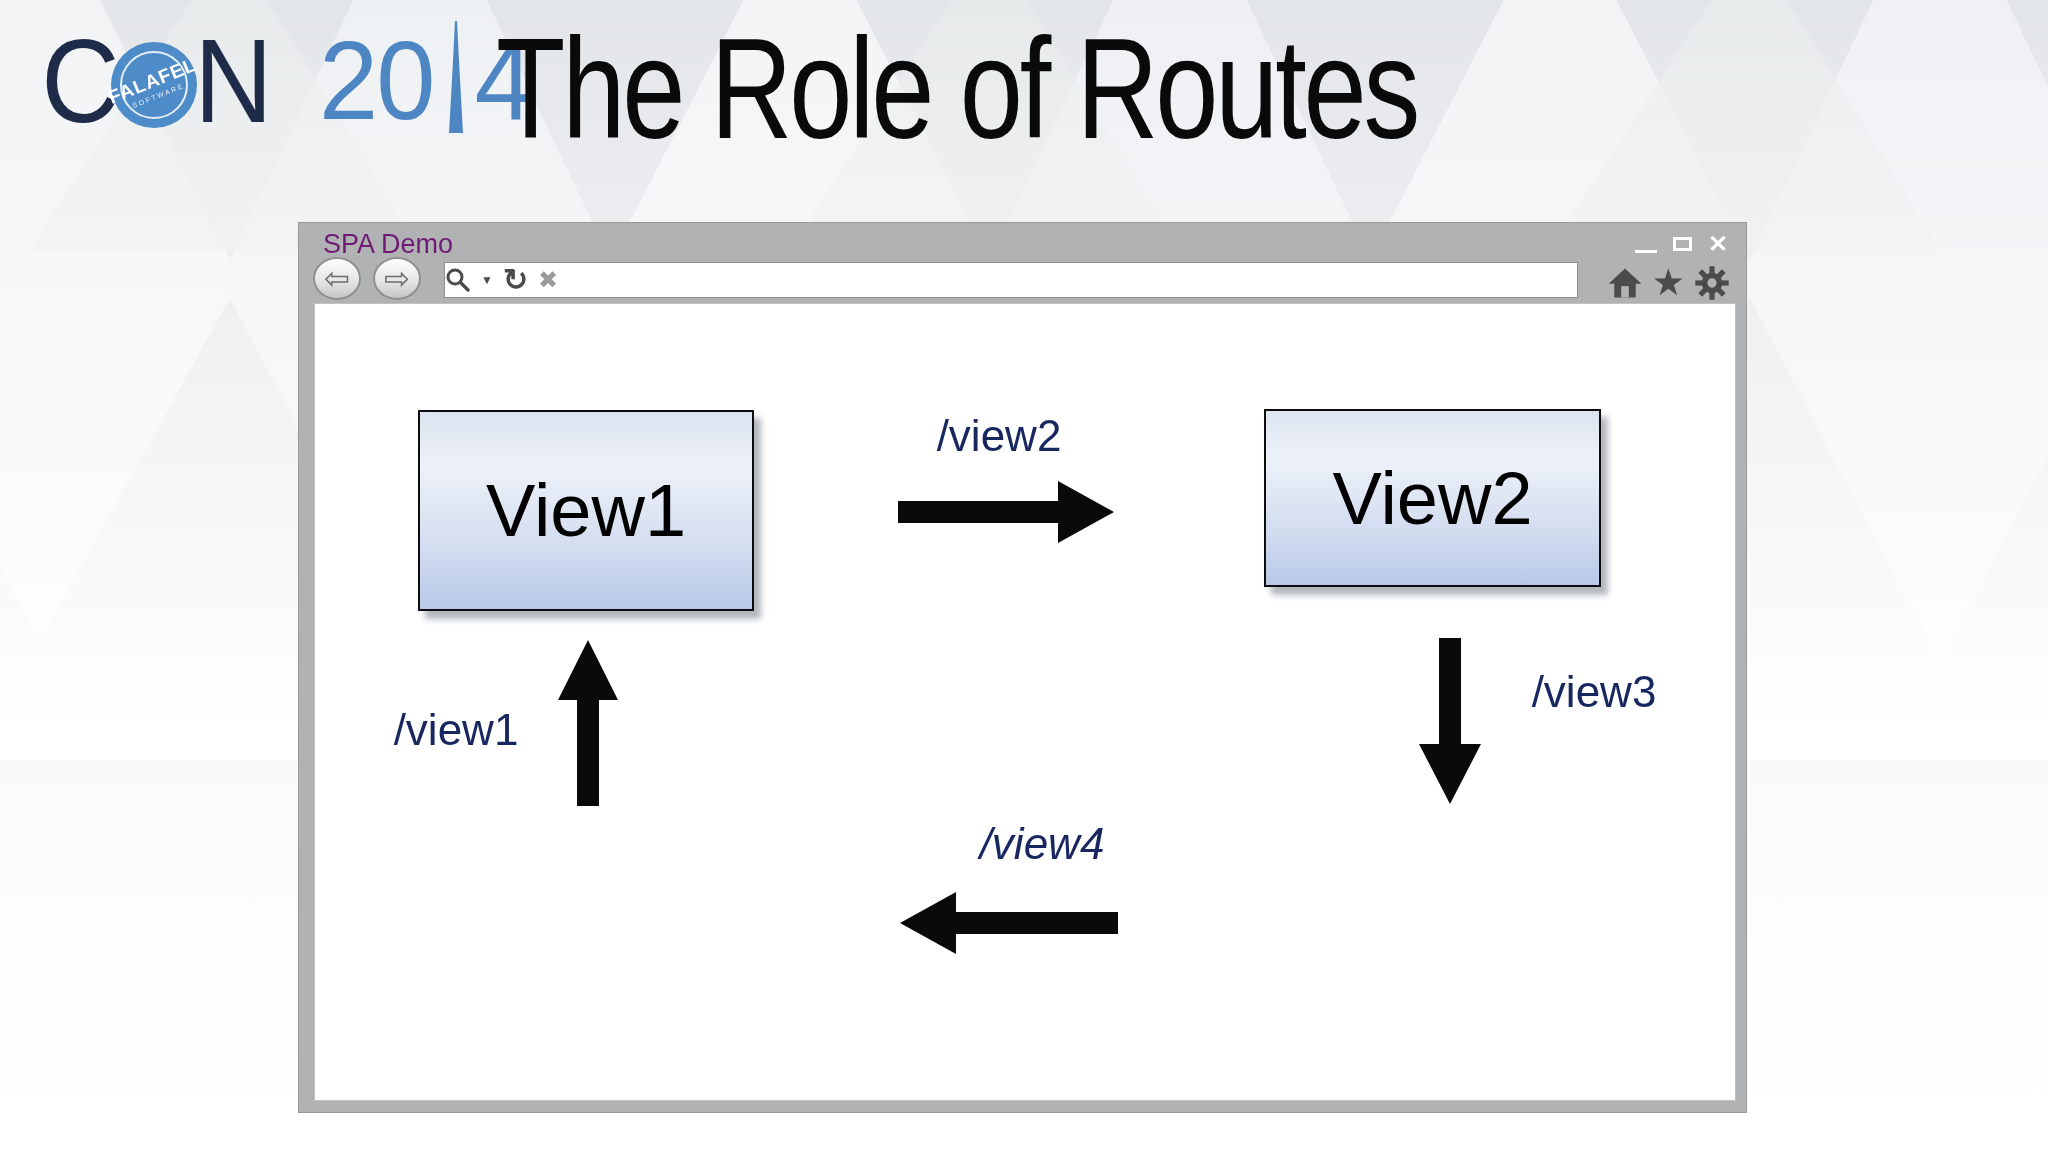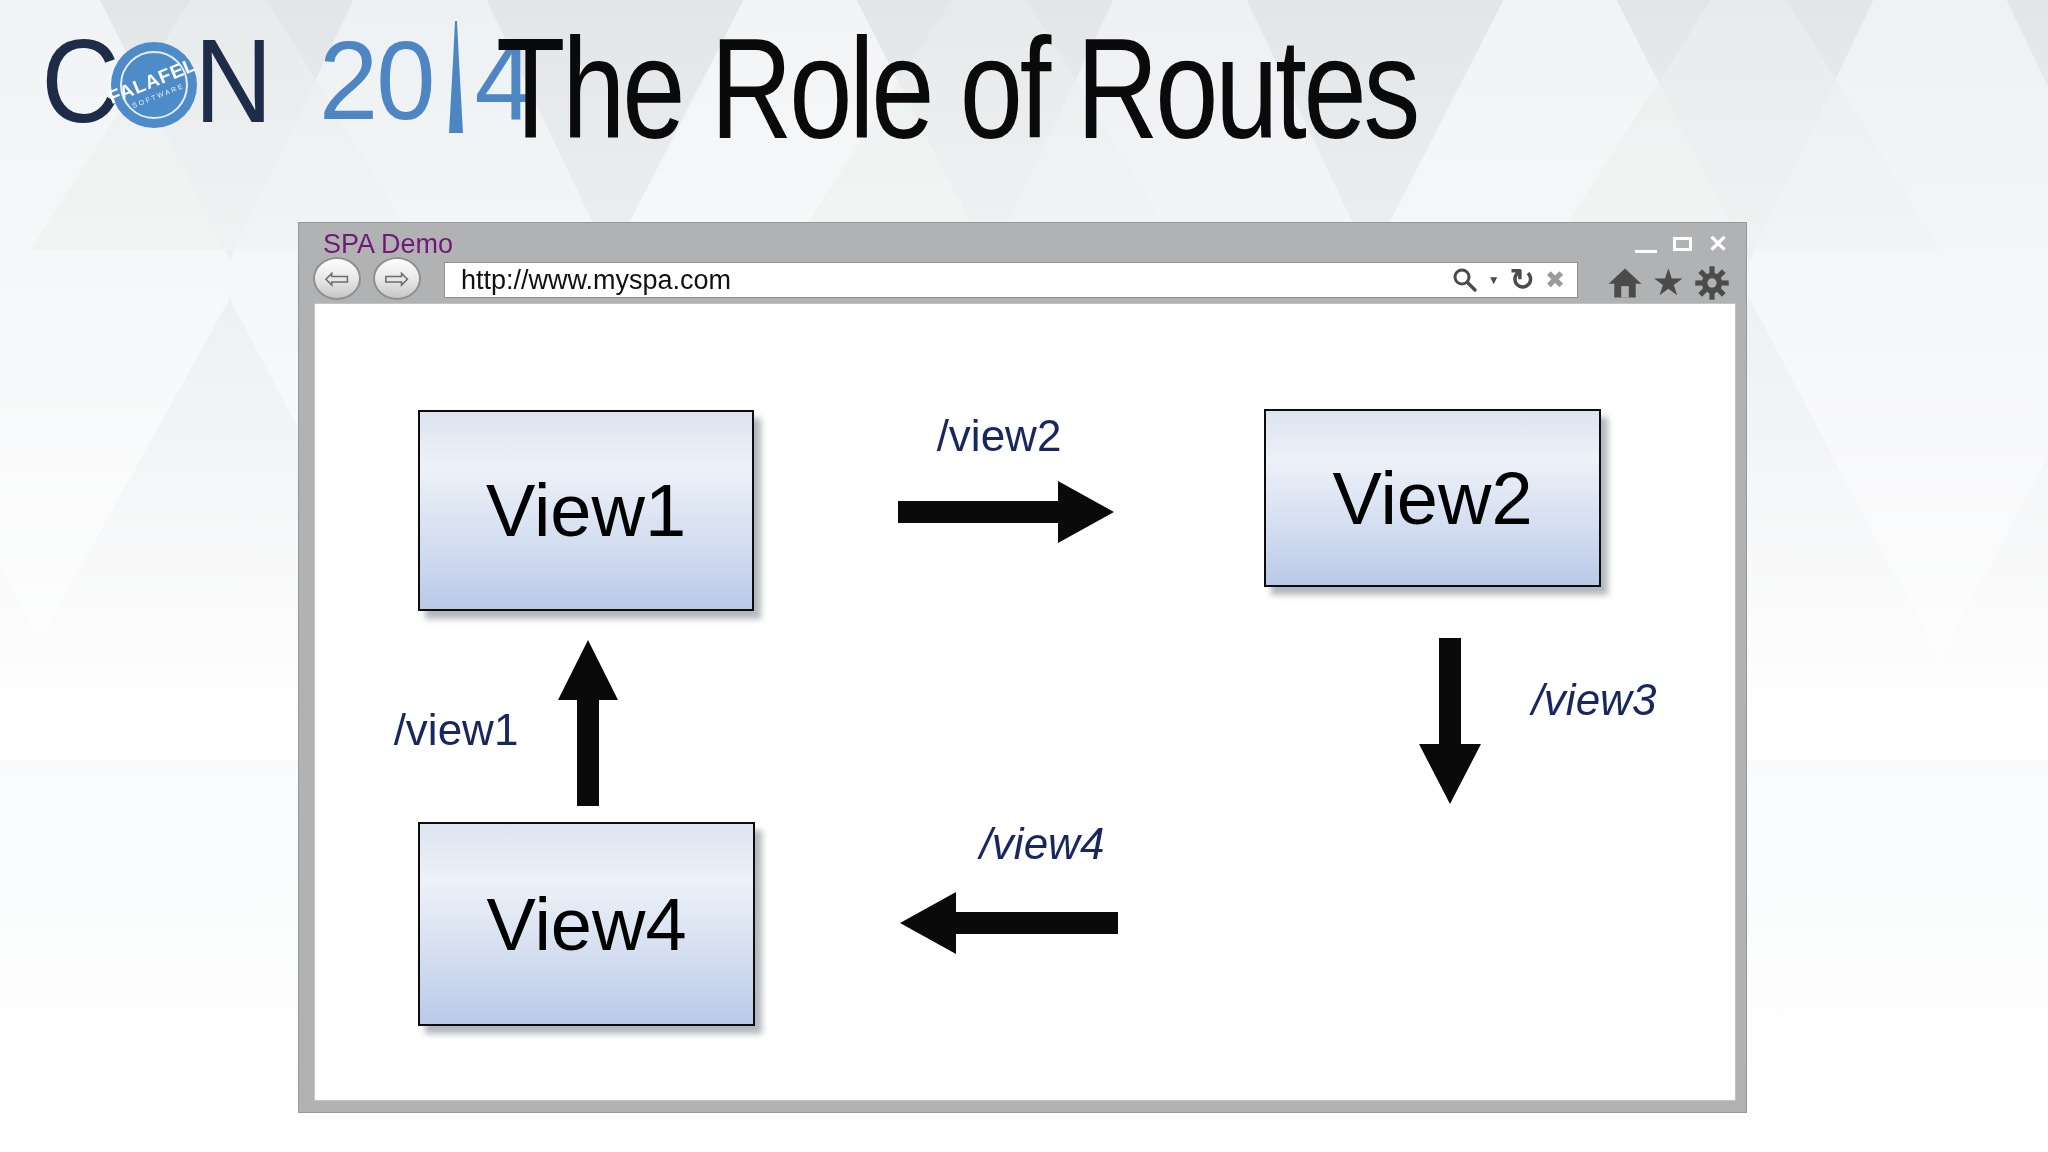"http://www.myspa.com" span.url-text { html: <span>http://www.myspa.com</span> -> none }
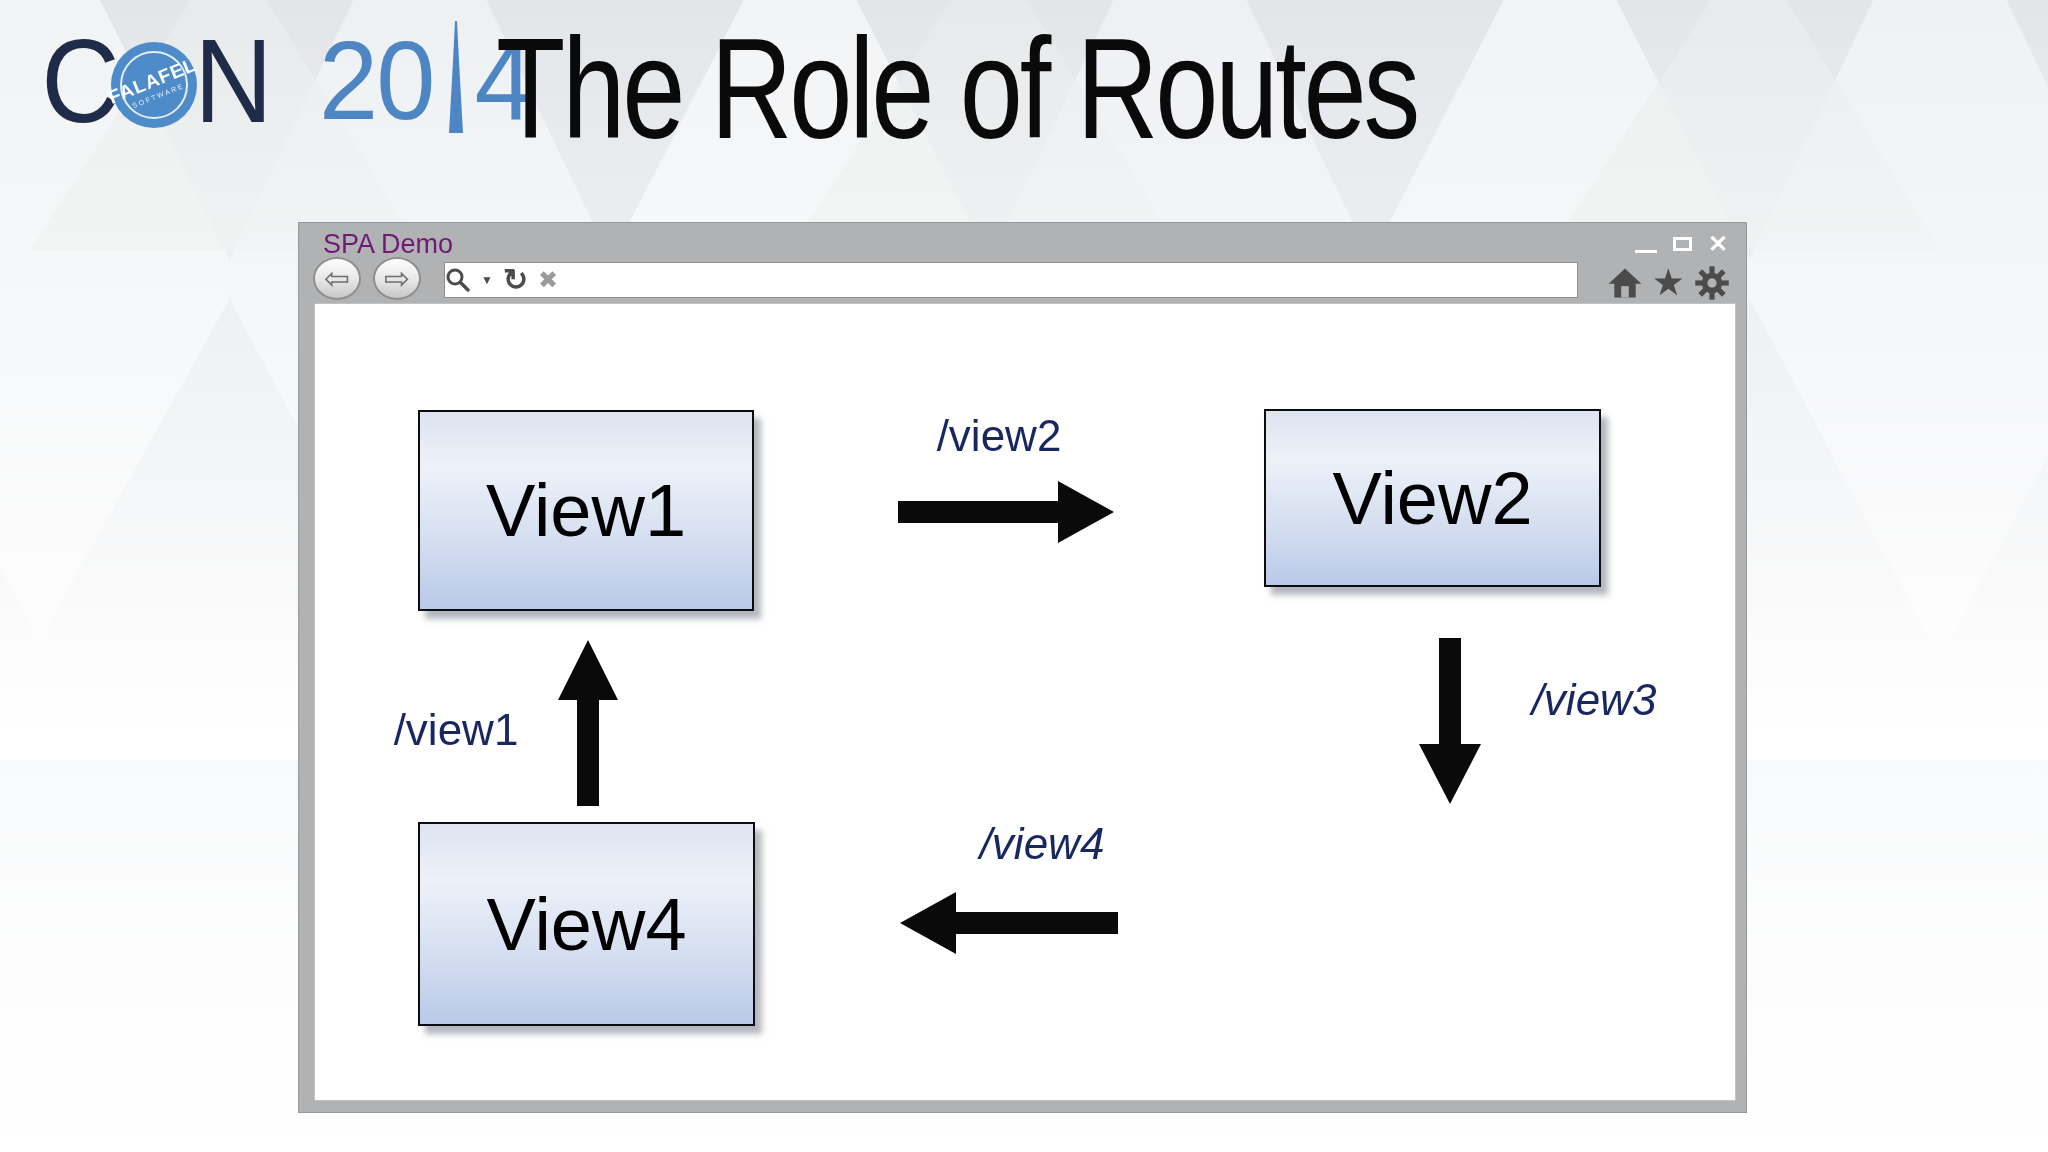"/view3" .route-label.r3 { font-style: italic -> none; top: 372px -> 364px }
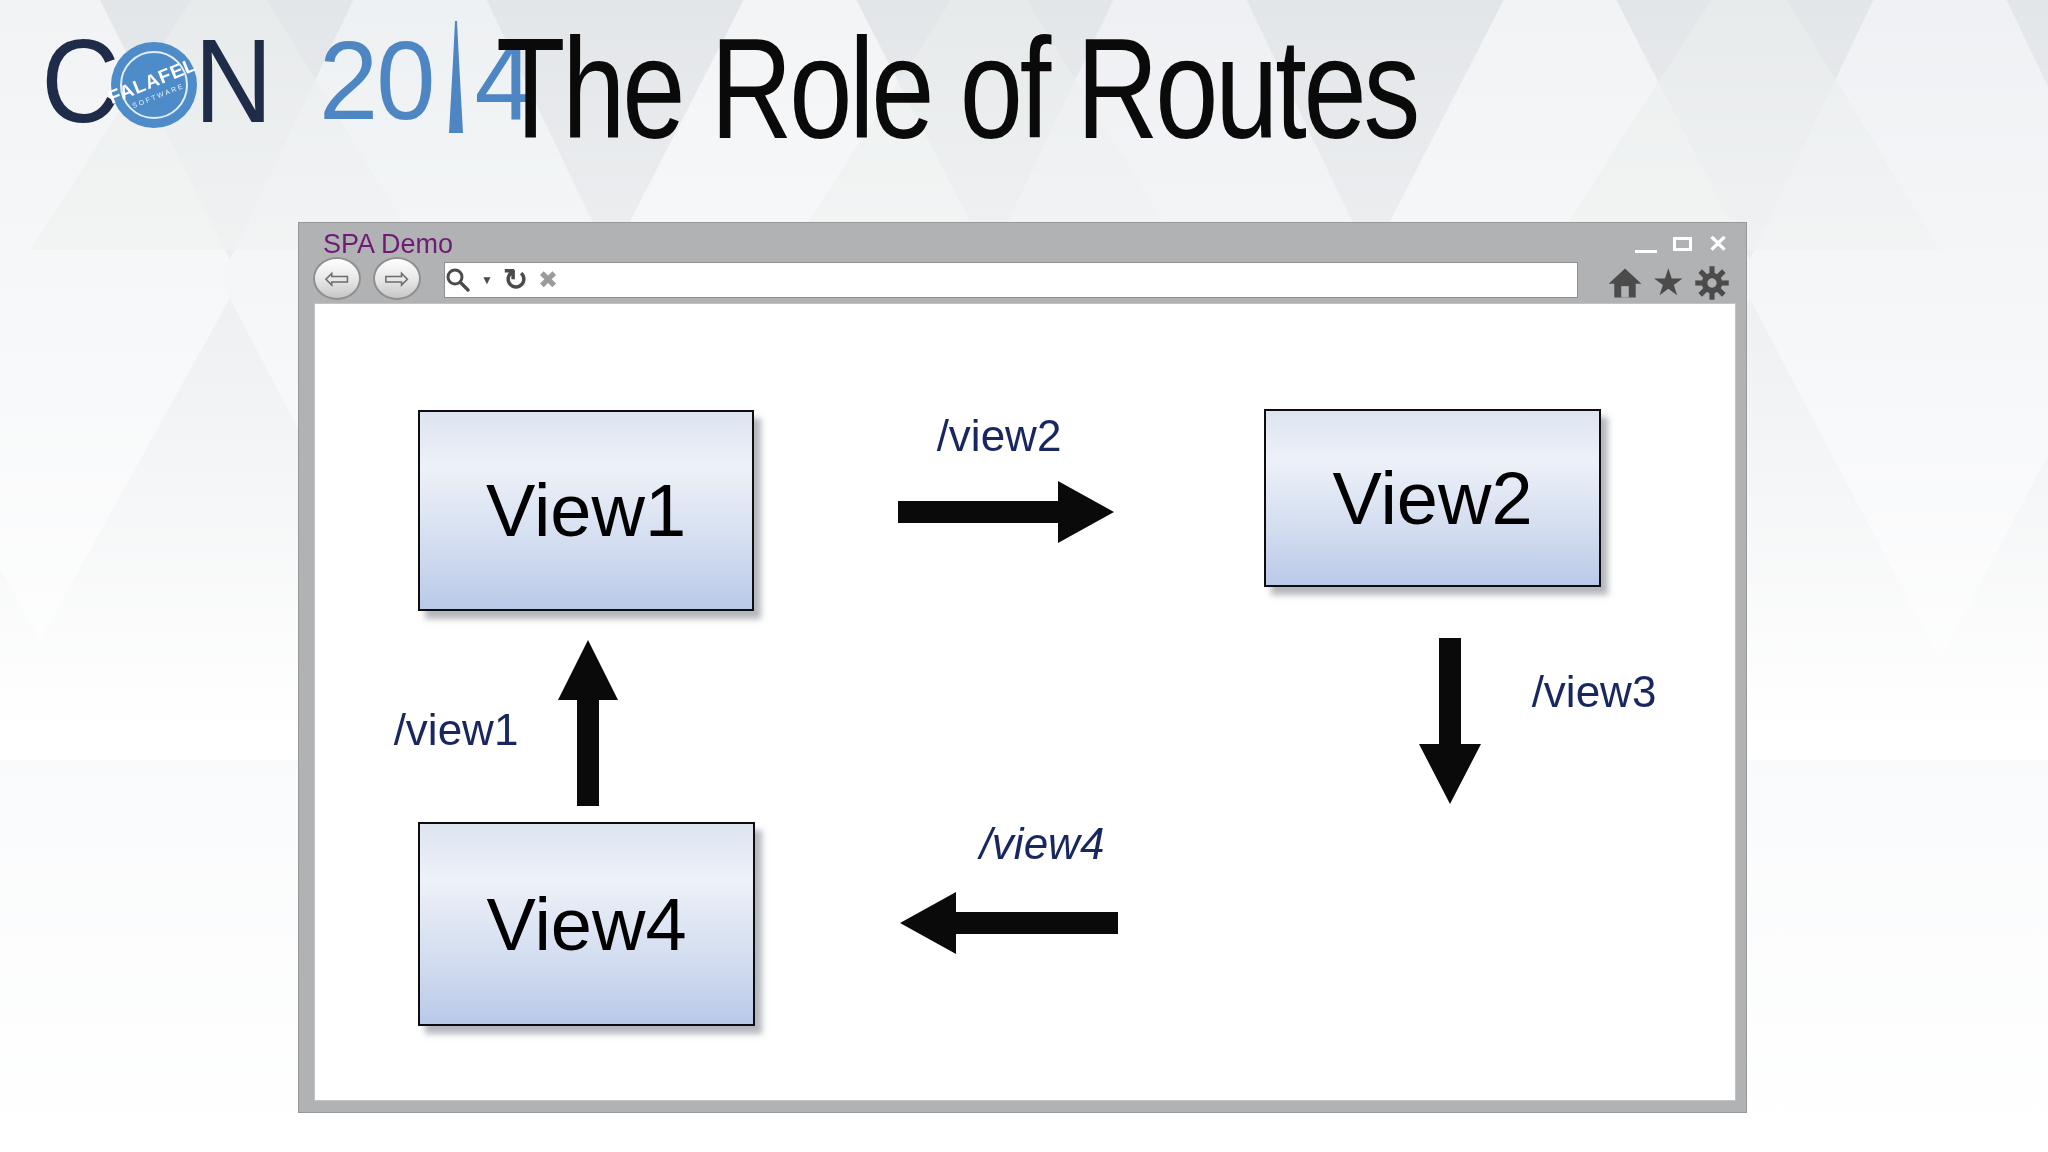"View4" div.viewbox { html: <div> <span>View4</span> </div> -> none }
